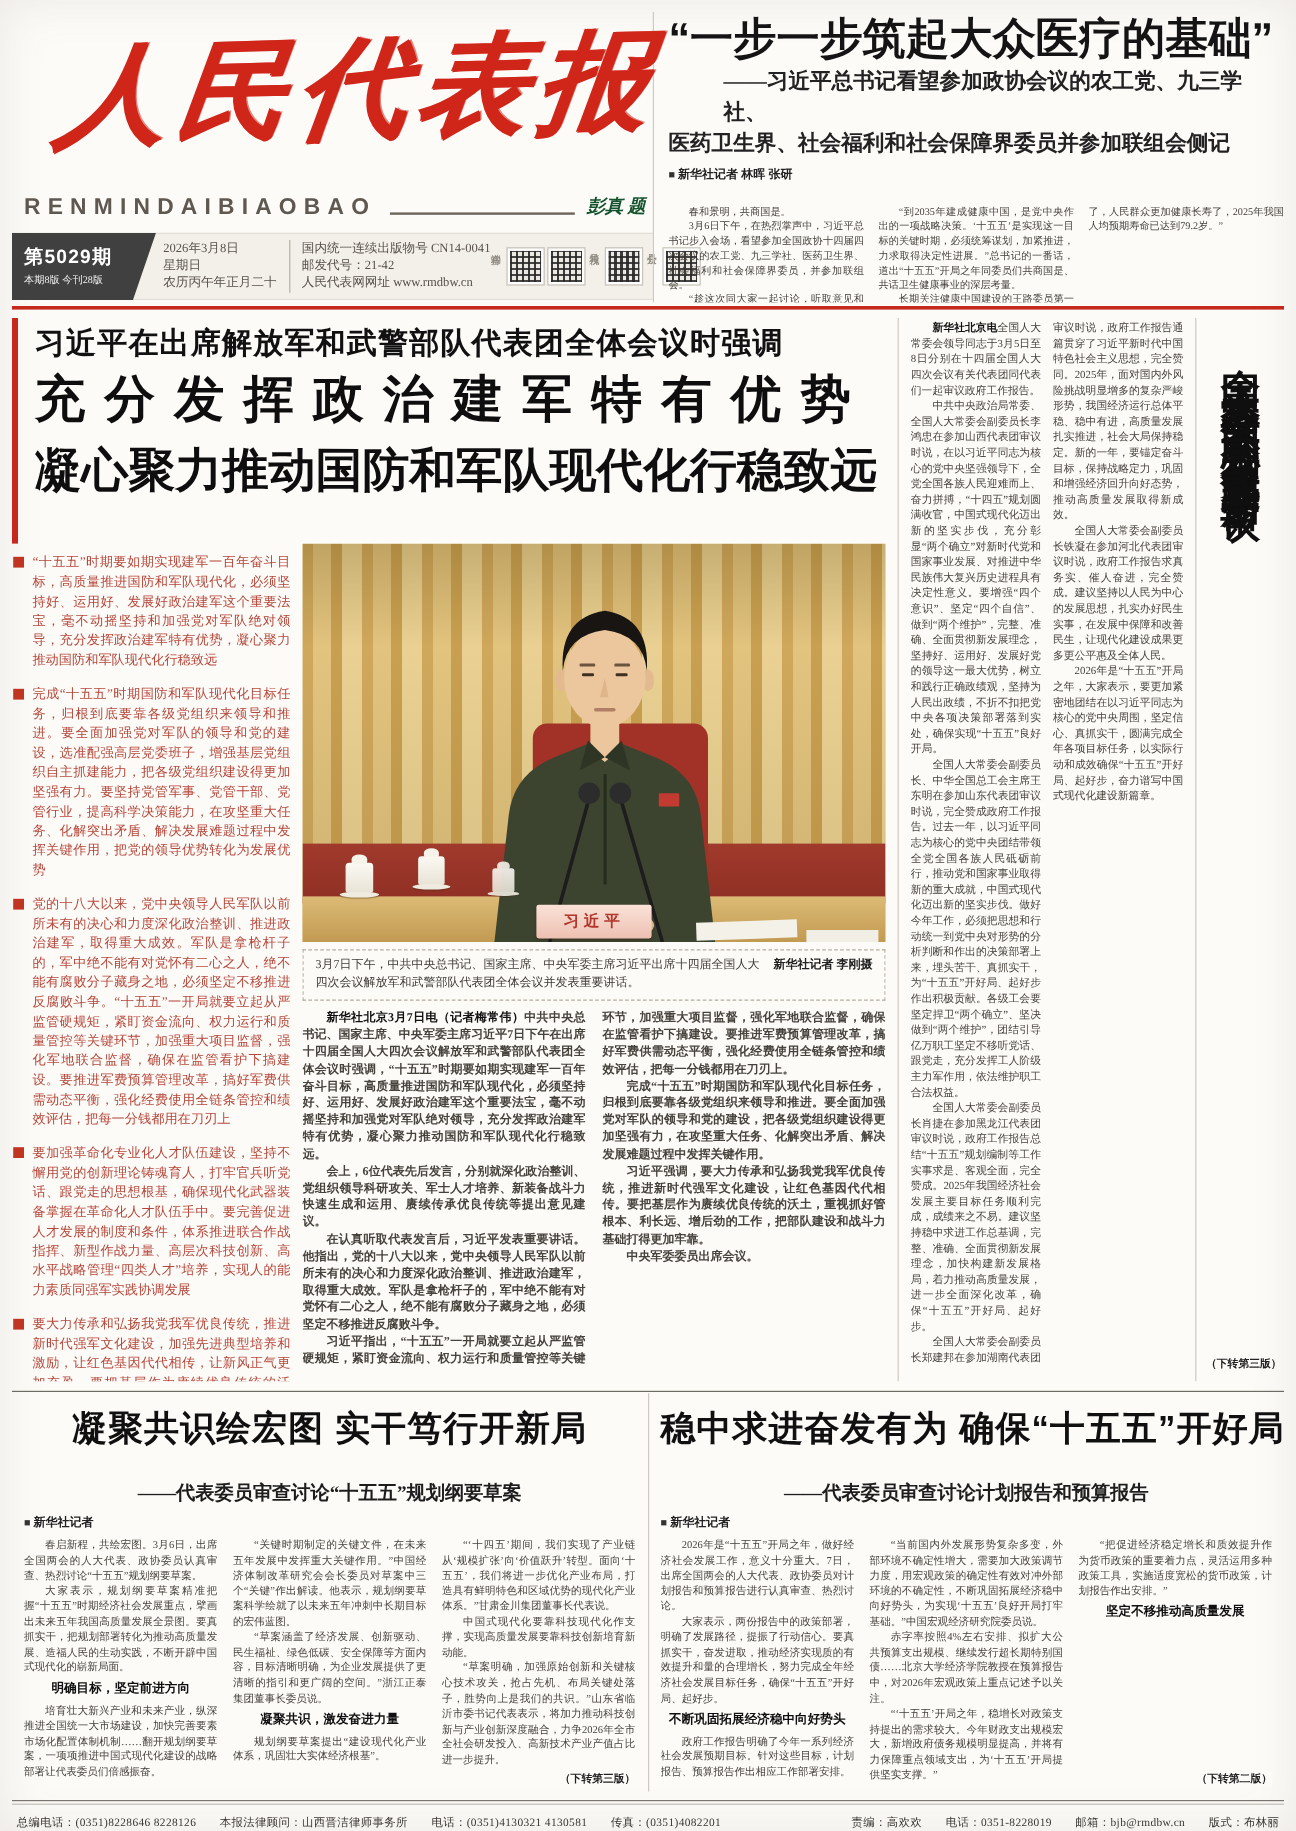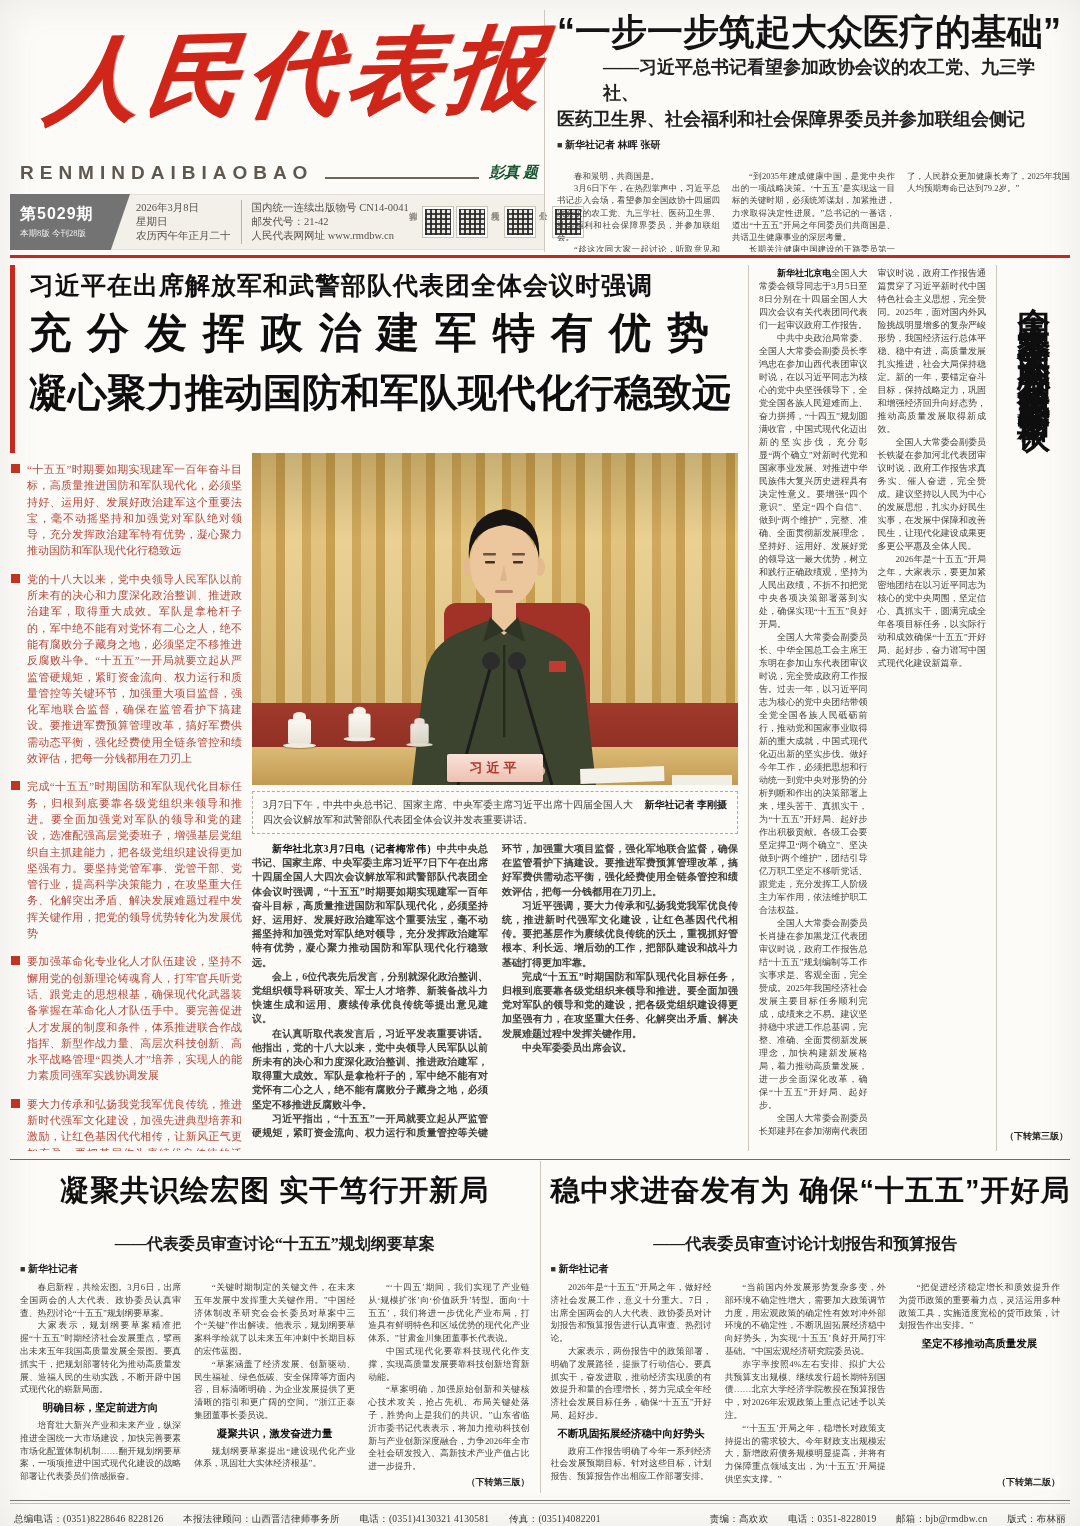"第5029期" .issue-box { background: #737373 -> #404040 }
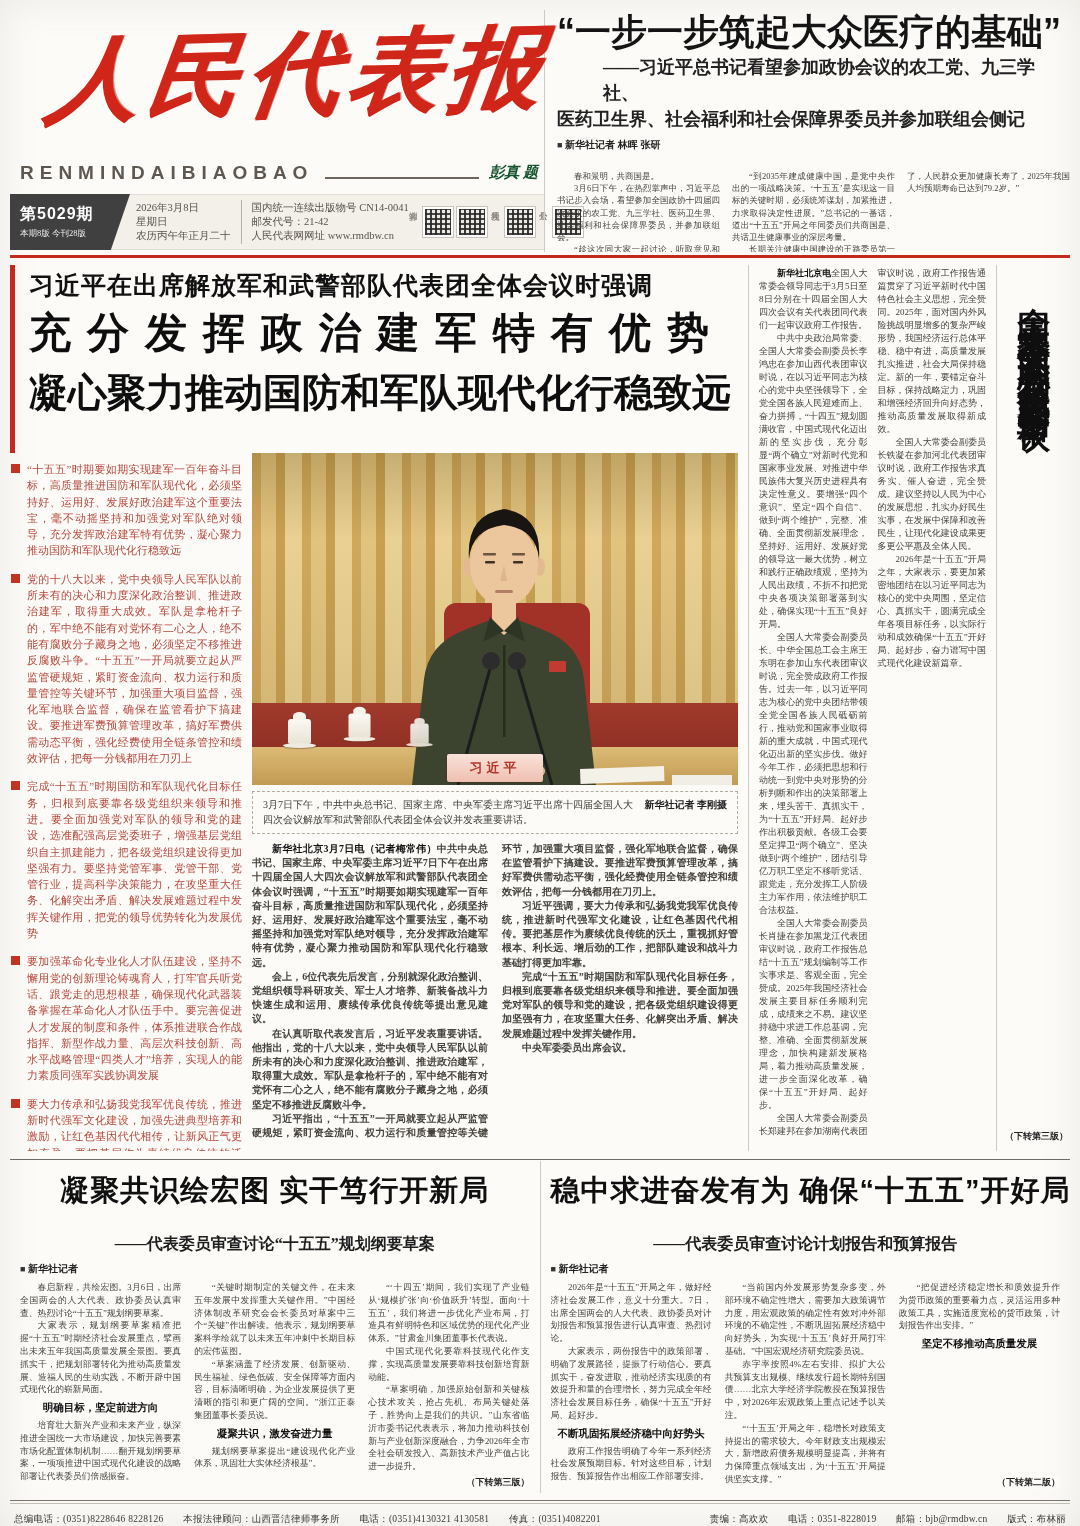"党的十八大以来，党中央领导人民军队以前所未有的决心和力度深化政治整训、推进政治建" div.bullet { order: before "完成“十五五”时期国防和军队现代化目标任务，归根到底要靠各级党组织来领导和推进。要全面加强党对军队的领导和党的建设，选准配强高层" -> after "完成“十五五”时期国防和军队现代化目标任务，归根到底要靠各级党组织来领导和推进。要全面加强党对军队的领导和党的建设，选准配强高层" }
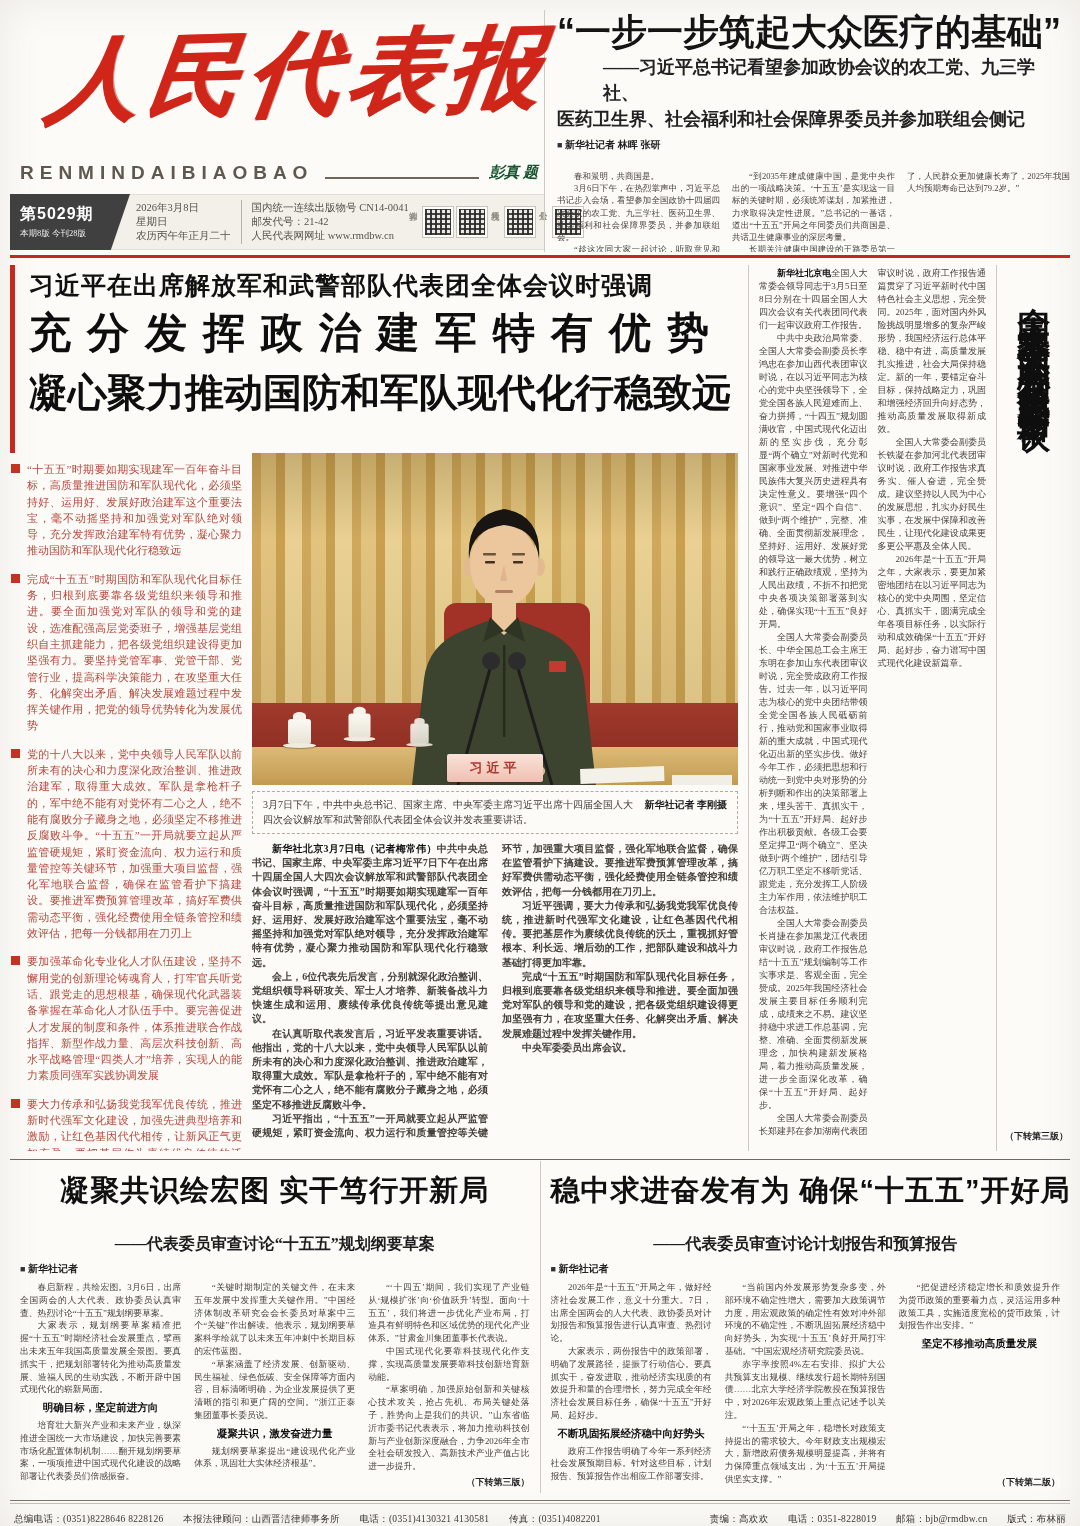"习近平强调，要大力传承和弘扬我党我军优良传统，推进新时代强军文化建设，让红色基因" p { order: before "完成“十五五”时期国防和军队现代化目标任务，归根到底要靠各级党组织来领导和推进。要全面加强党对军队的领导和党的建设，把各级党组织" -> after "完成“十五五”时期国防和军队现代化目标任务，归根到底要靠各级党组织来领导和推进。要全面加强党对军队的领导和党的建设，把各级党组织" }
